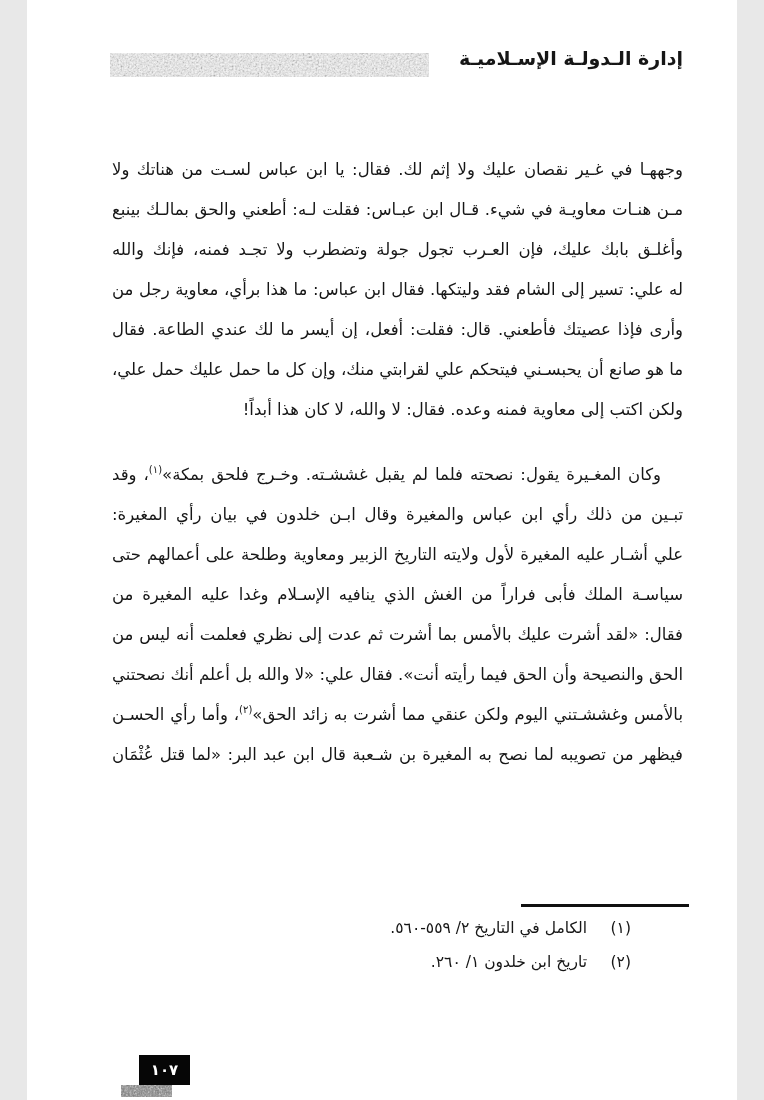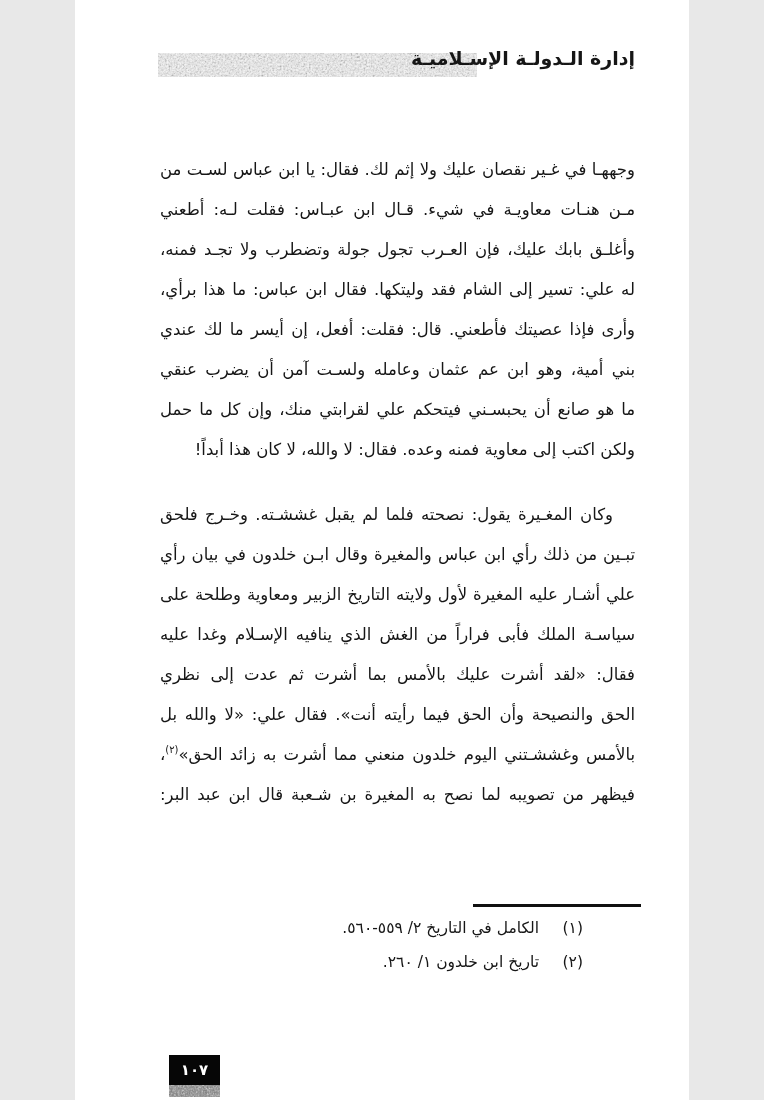"إدارة الـدولـة الإسـلاميـة" .page { width: 614px -> 710px }
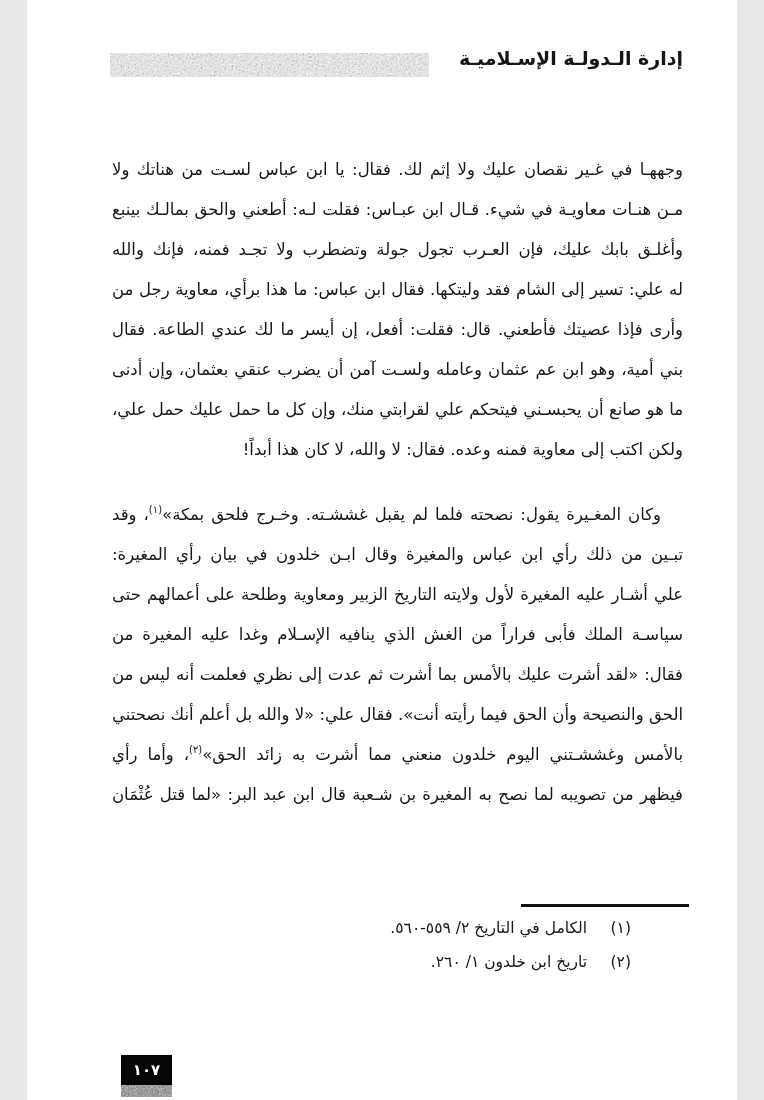"بني أمية، وهو ابن عم" p.bl { html: <p>بني أمية، وهو ابن عم عثمان وعامله ولسـت آمن أن يضرب عنقي بعثمان، وإن أدنى</p> -> none }
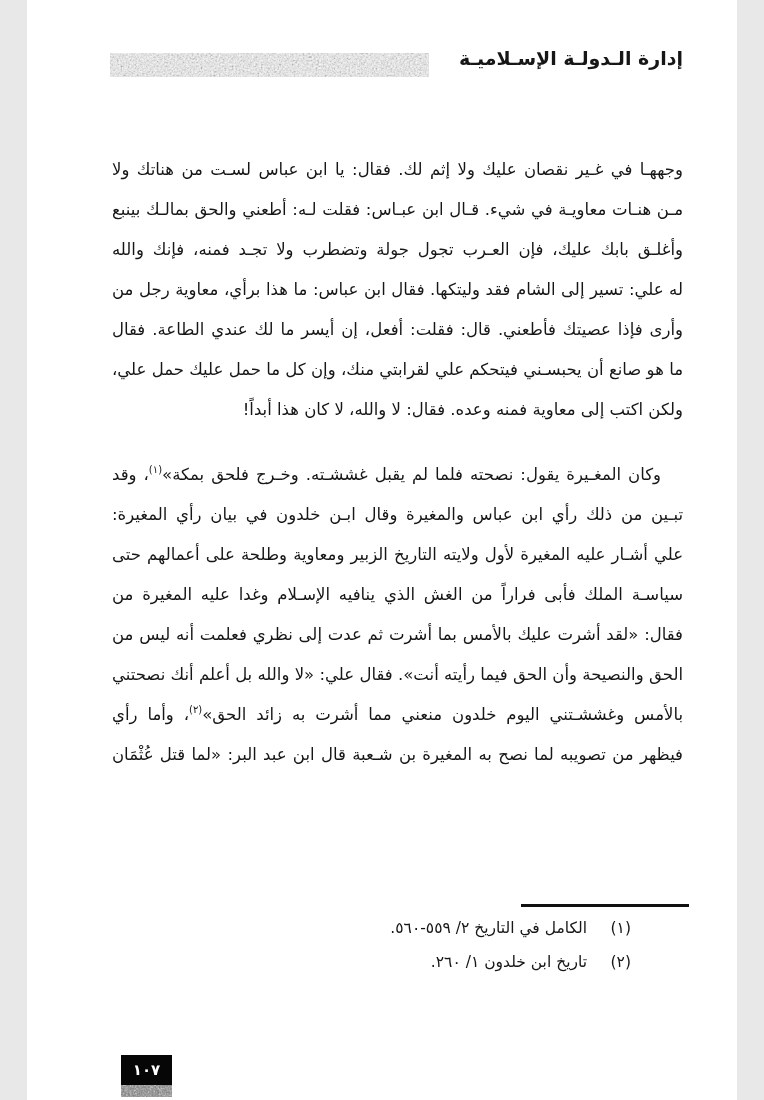"بالأمس وغششـتني اليوم خلدون منعني" span { text: خلدون منعني -> ولكن عنقي }
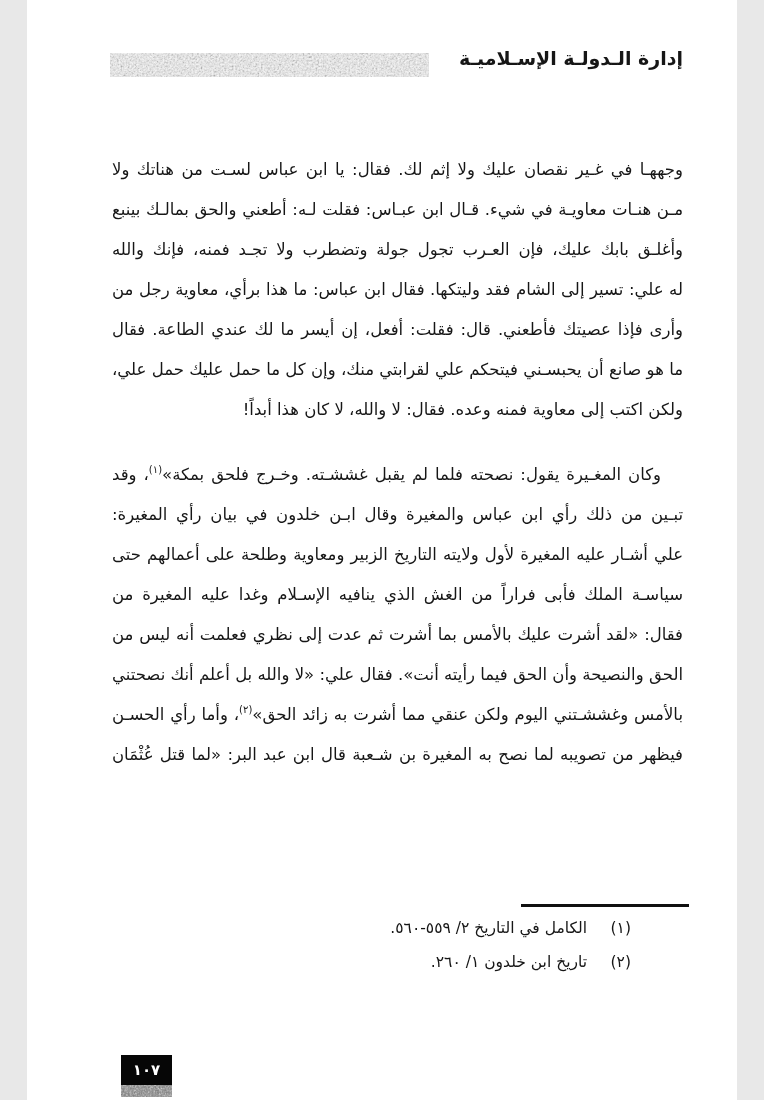"١٠٧" .pagenum-box { left: 94px -> 112px }
